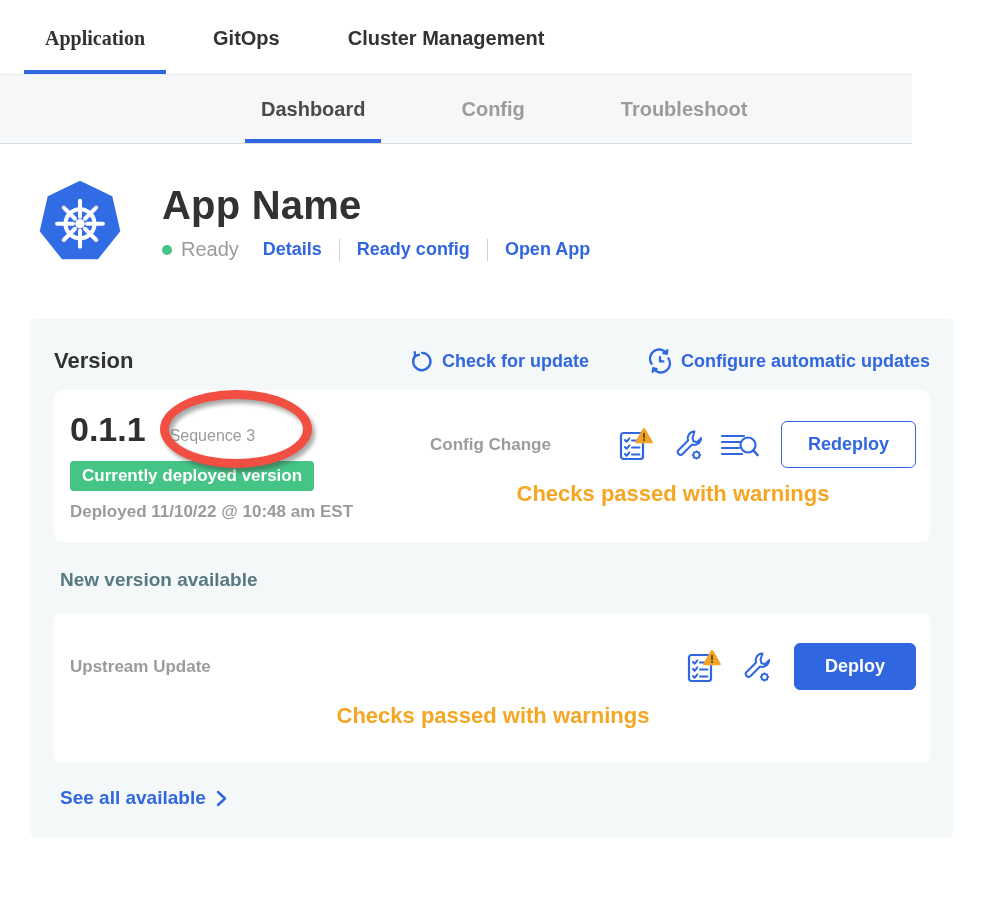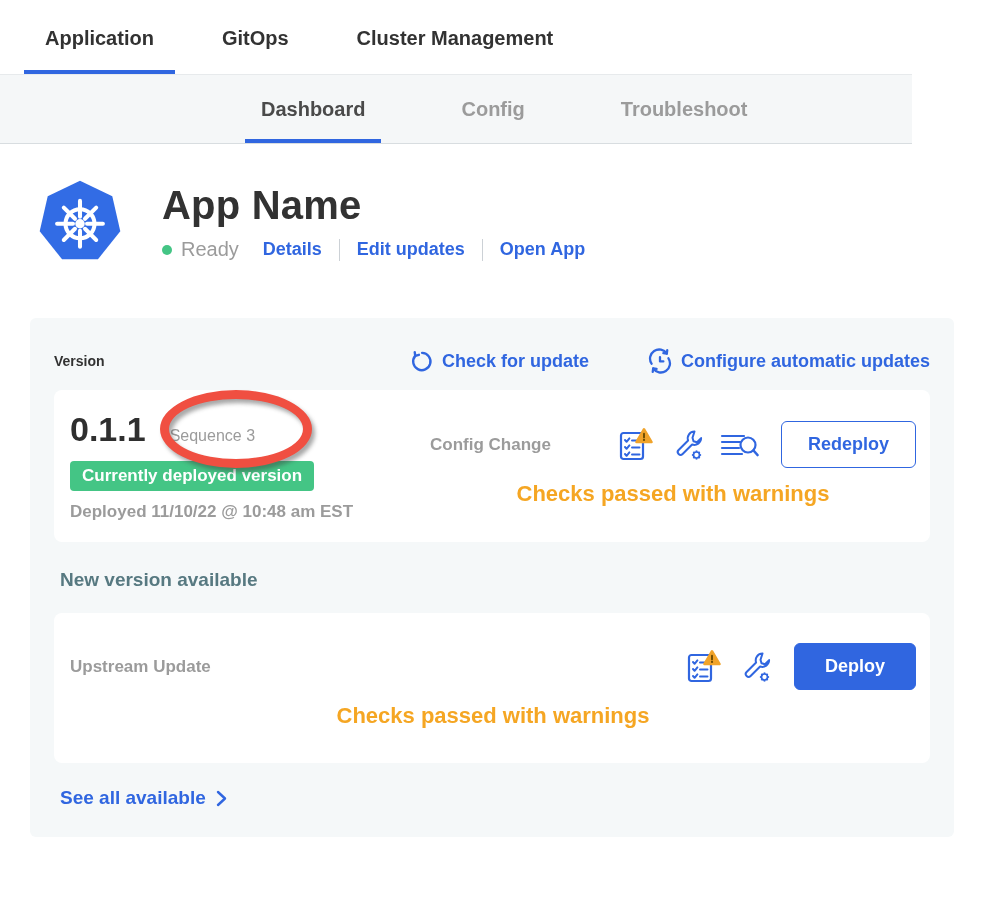"Application" .topnav .tab.active { font-family: none -> Liberation Serif, serif }
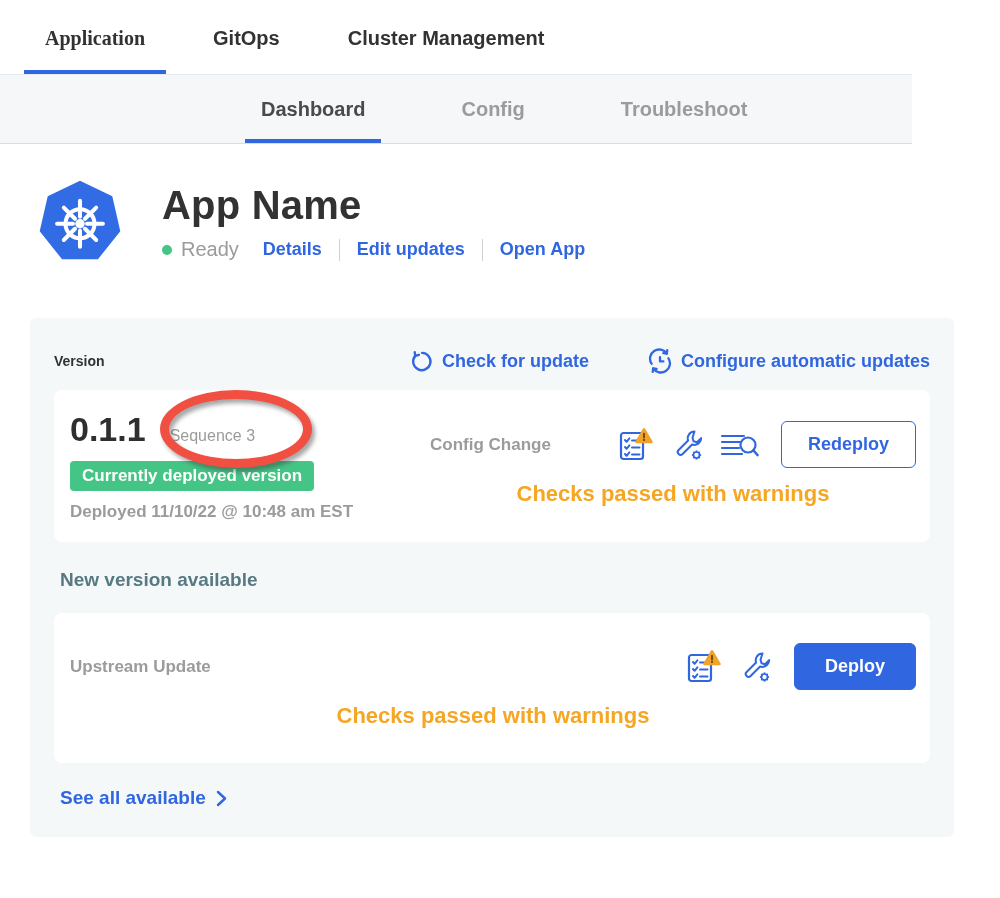"Edit updates" a.hdr-link { text: Edit updates -> Ready config }
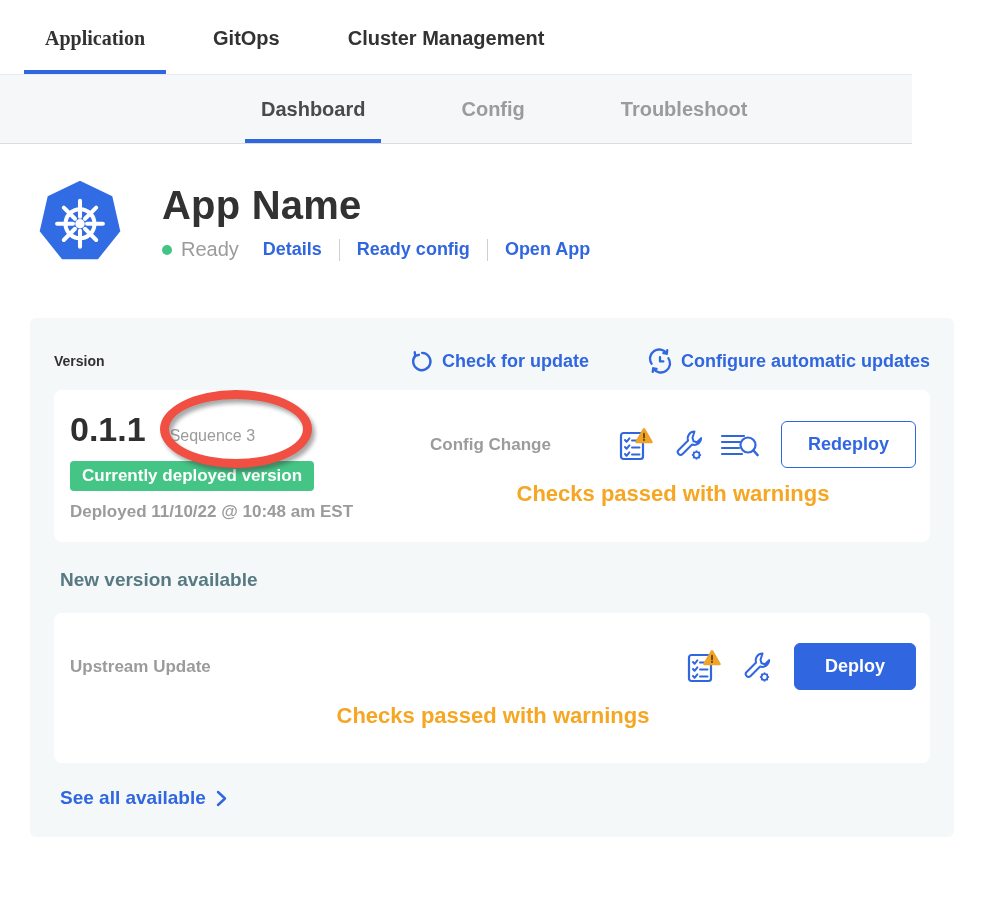"Version" .panel-title { font-size: 14px -> 22px }
